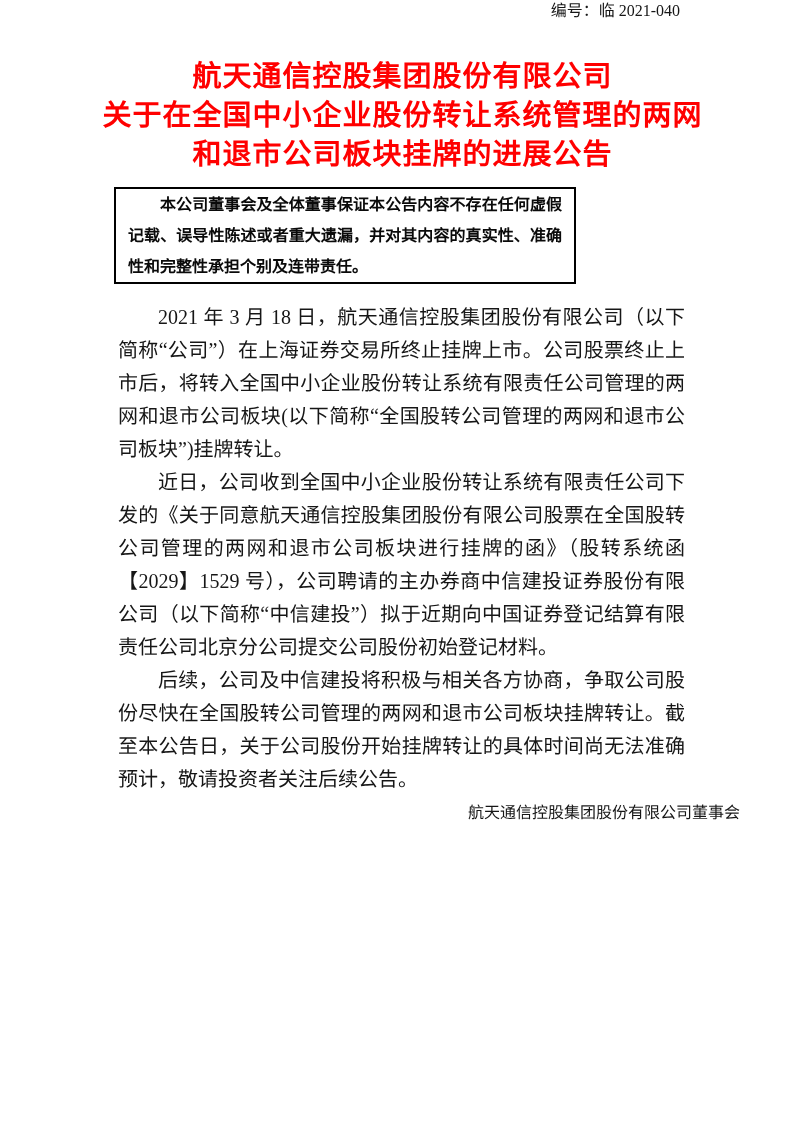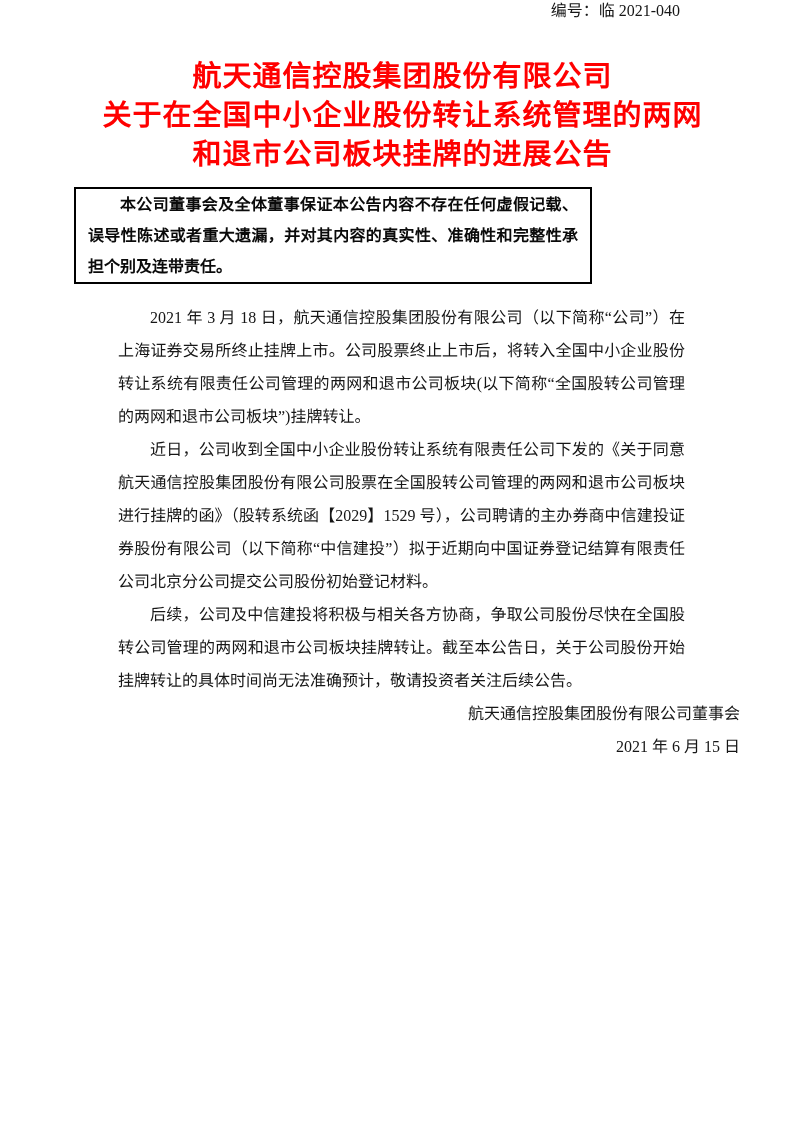"本公司董事会及全体董事保证本公告内容不存在任何虚假记载、误导性陈述或者重大遗漏，" .disclaimer-box { margin-left: 74px -> 114px; width: 518px -> 462px }
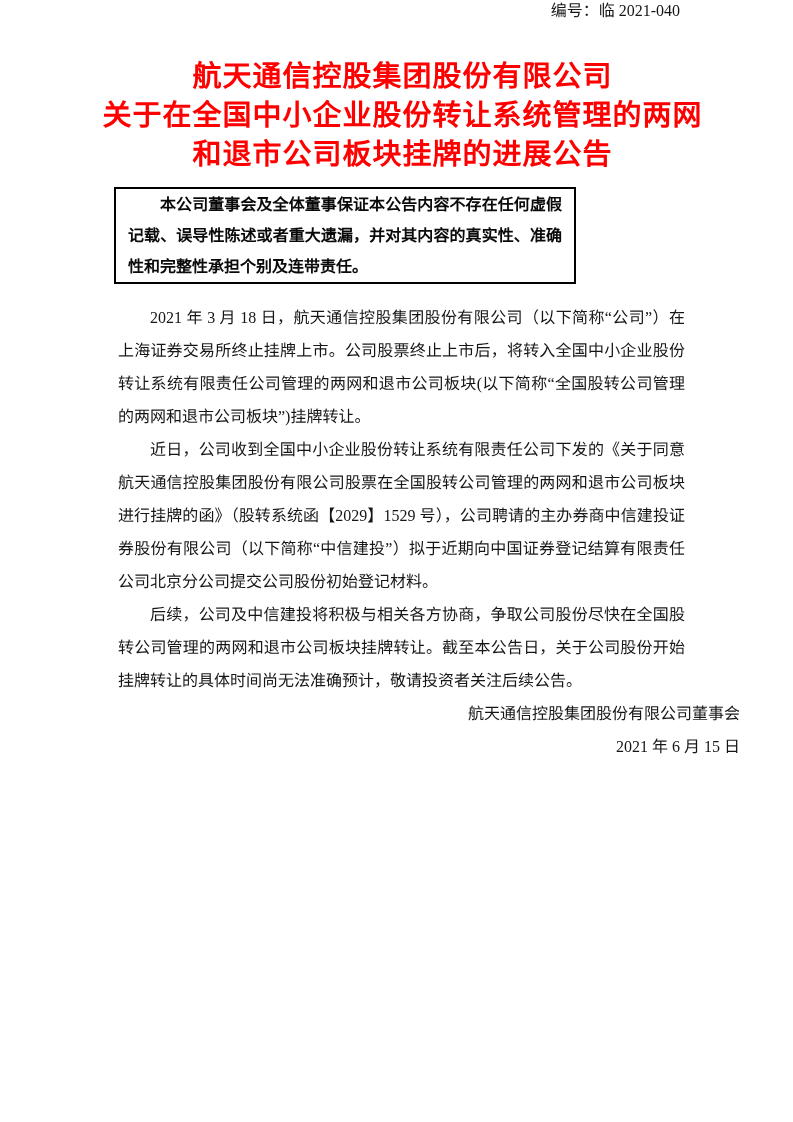"2021 年 3 月 18" .body-text p { font-size: 16px -> 20px }
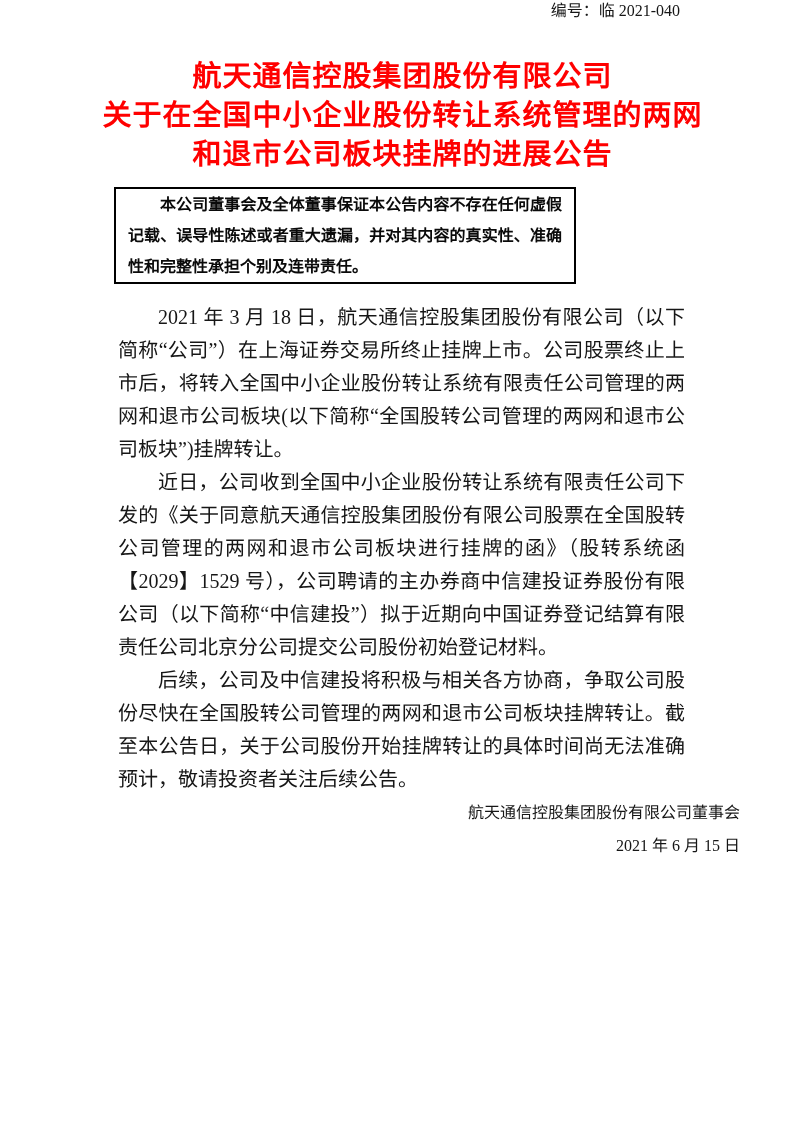"2021 年 6 月 15" div { html: <div>2021 年 6 月 15 日</div> -> none }
